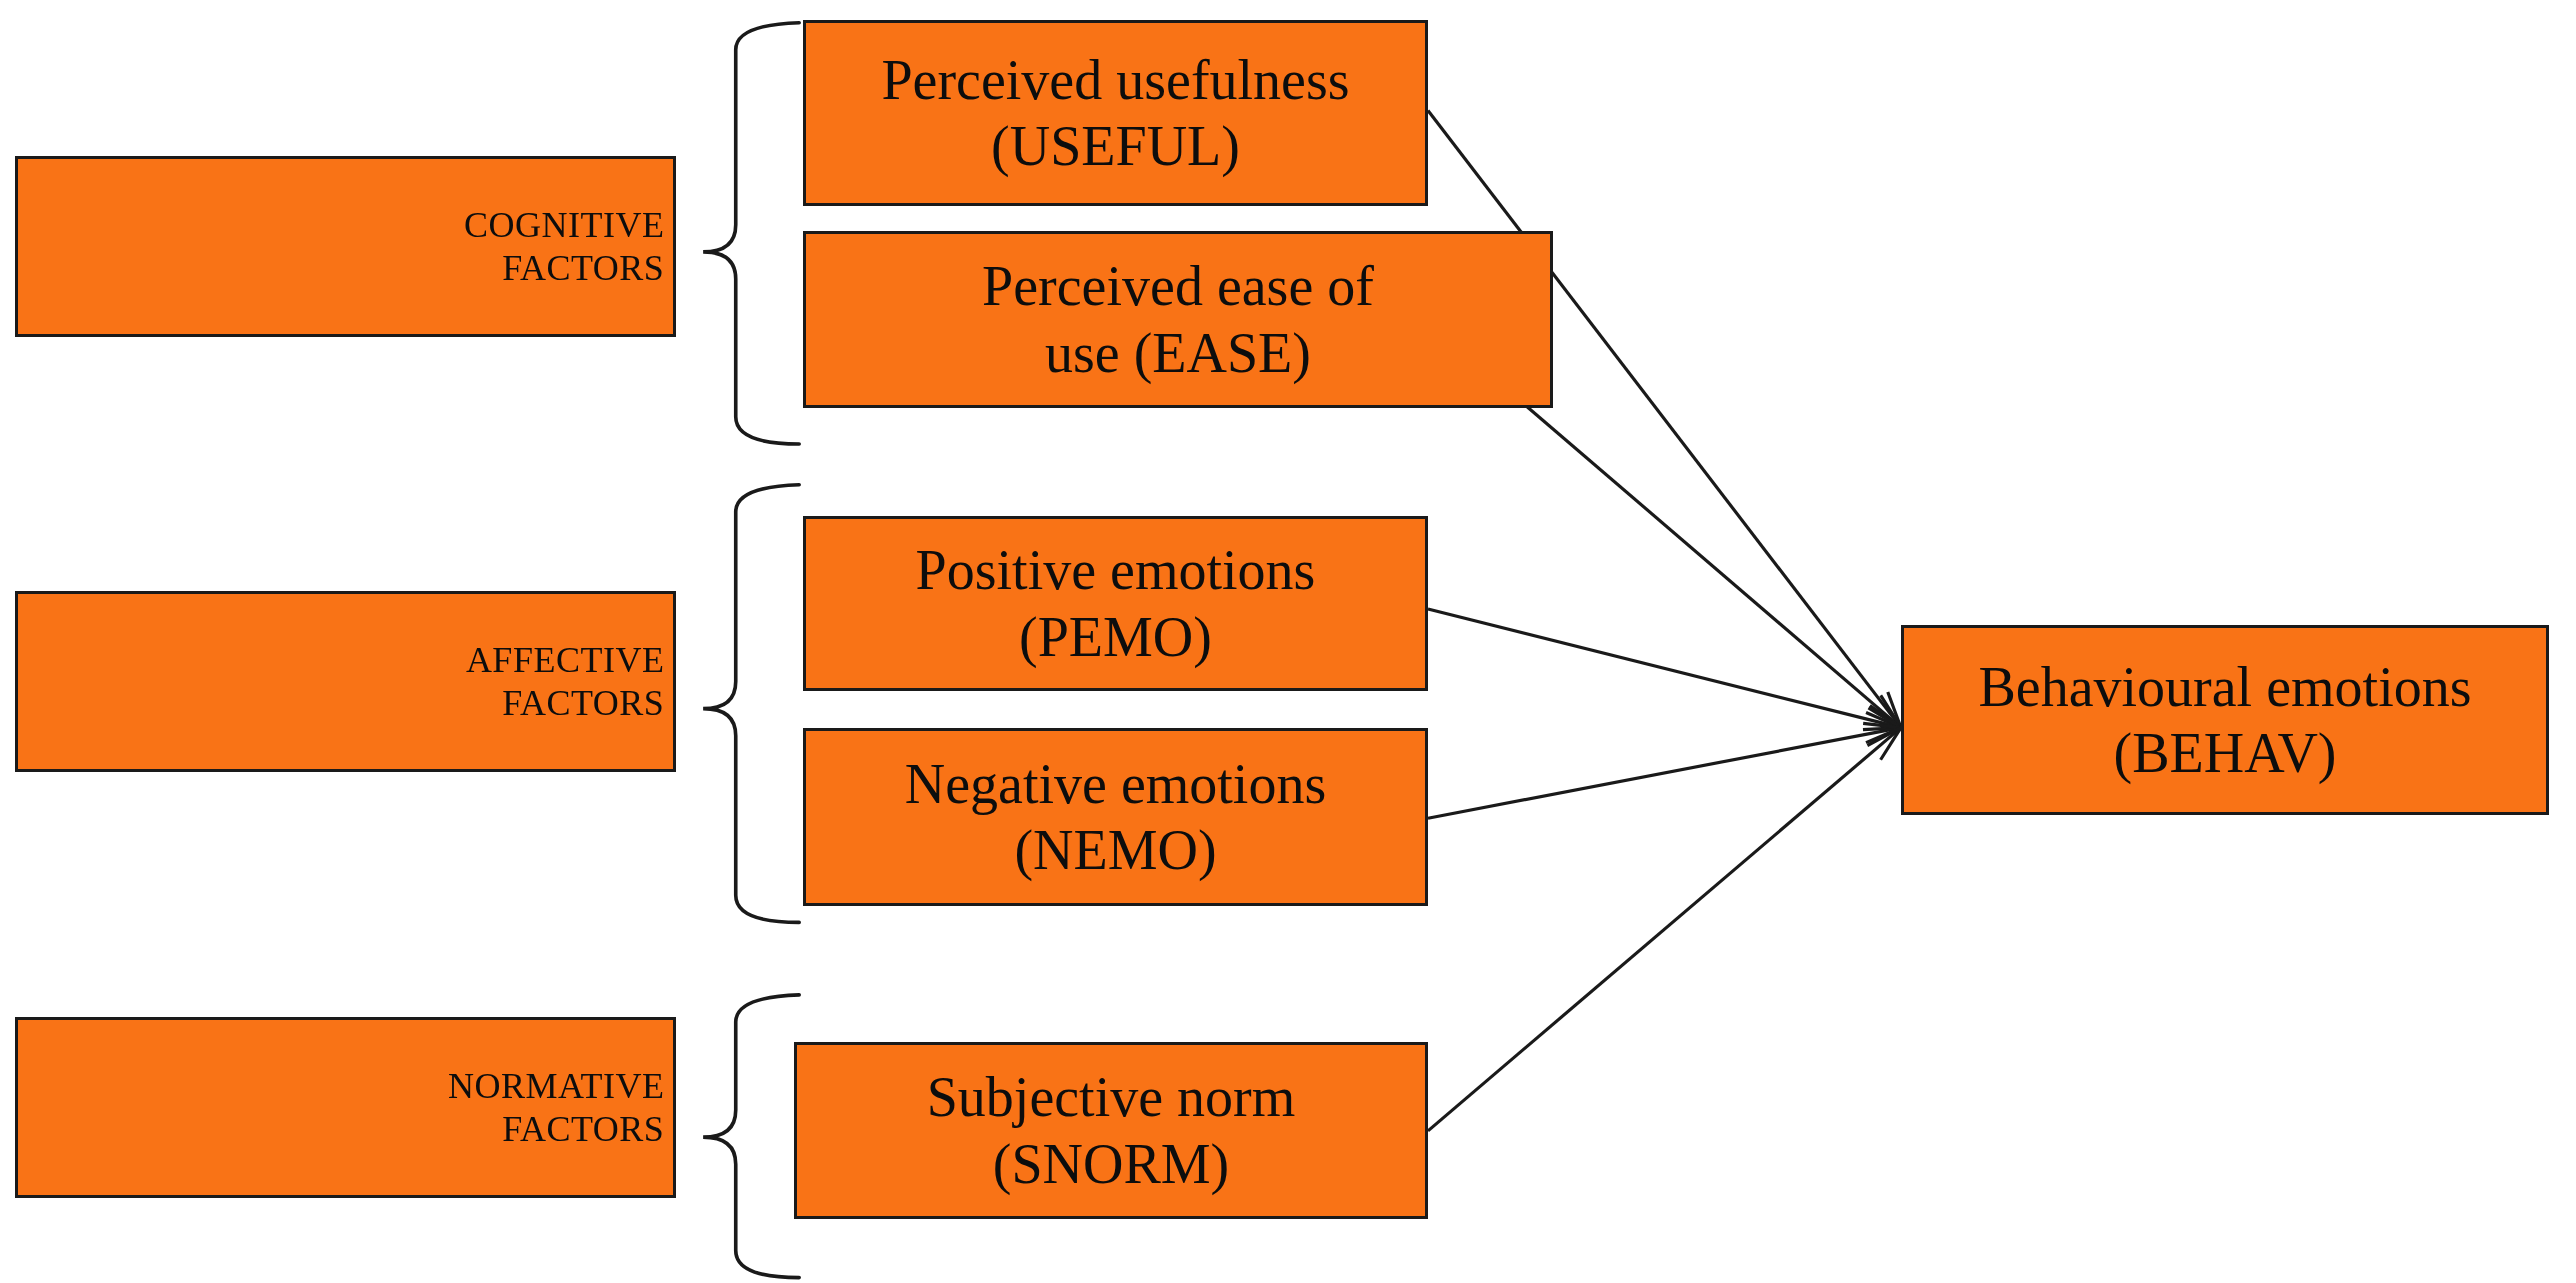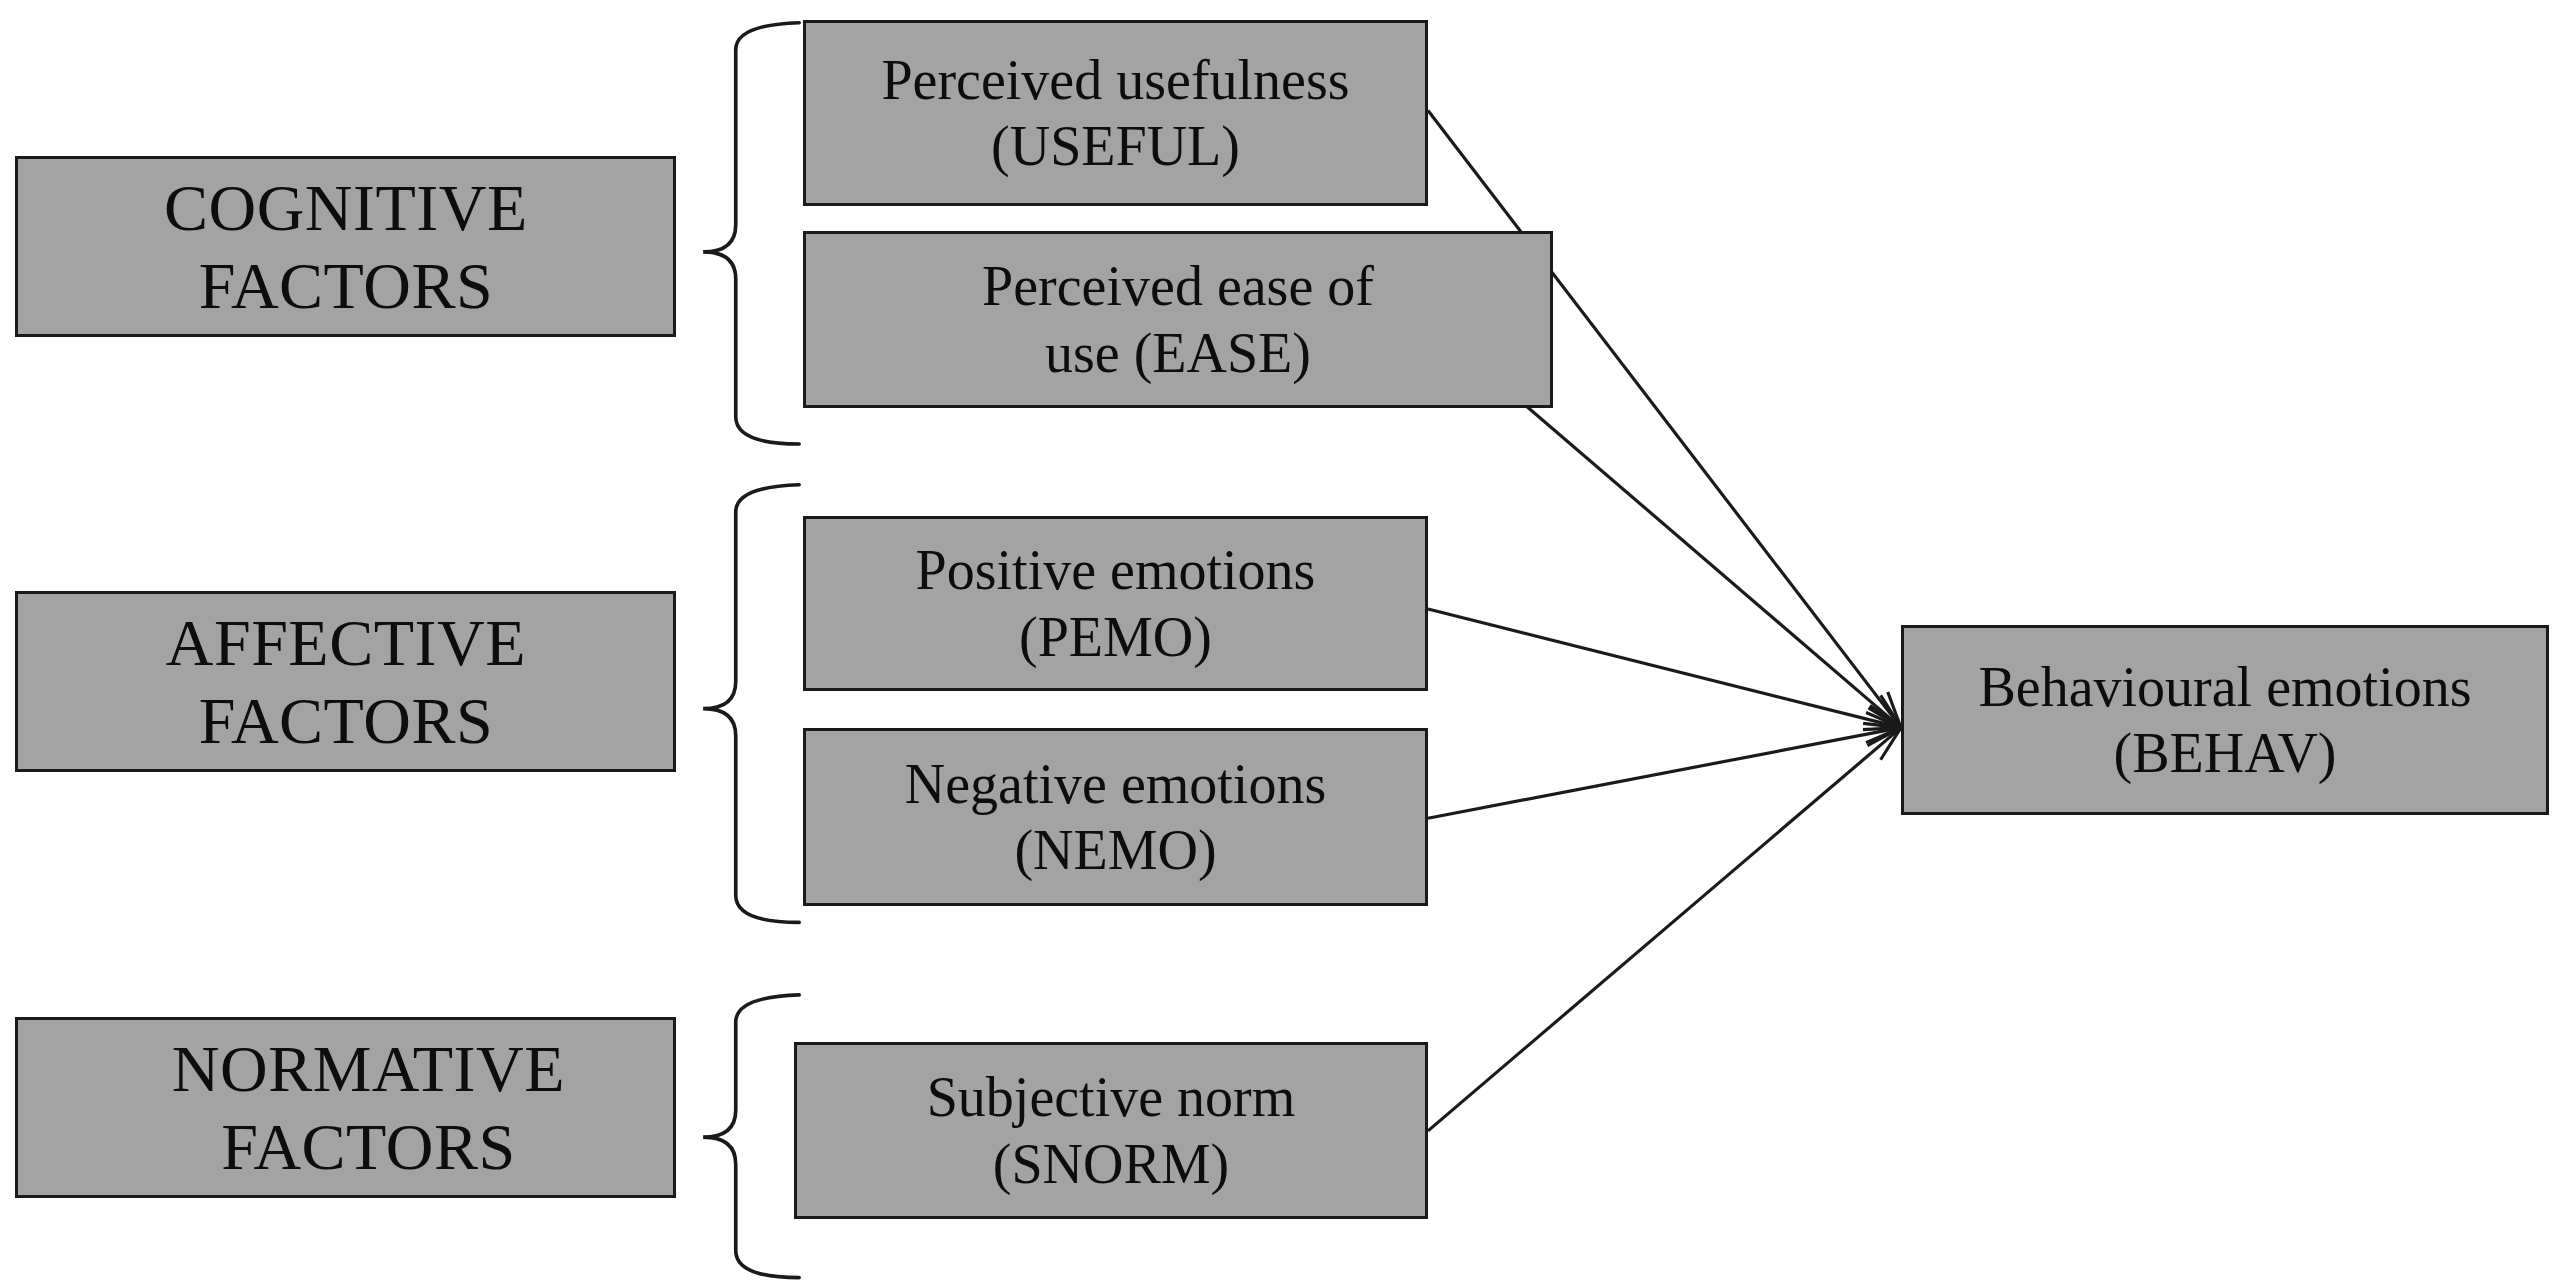"Perceived usefulness" .node-box { background: #a3a3a3 -> #f97316 }
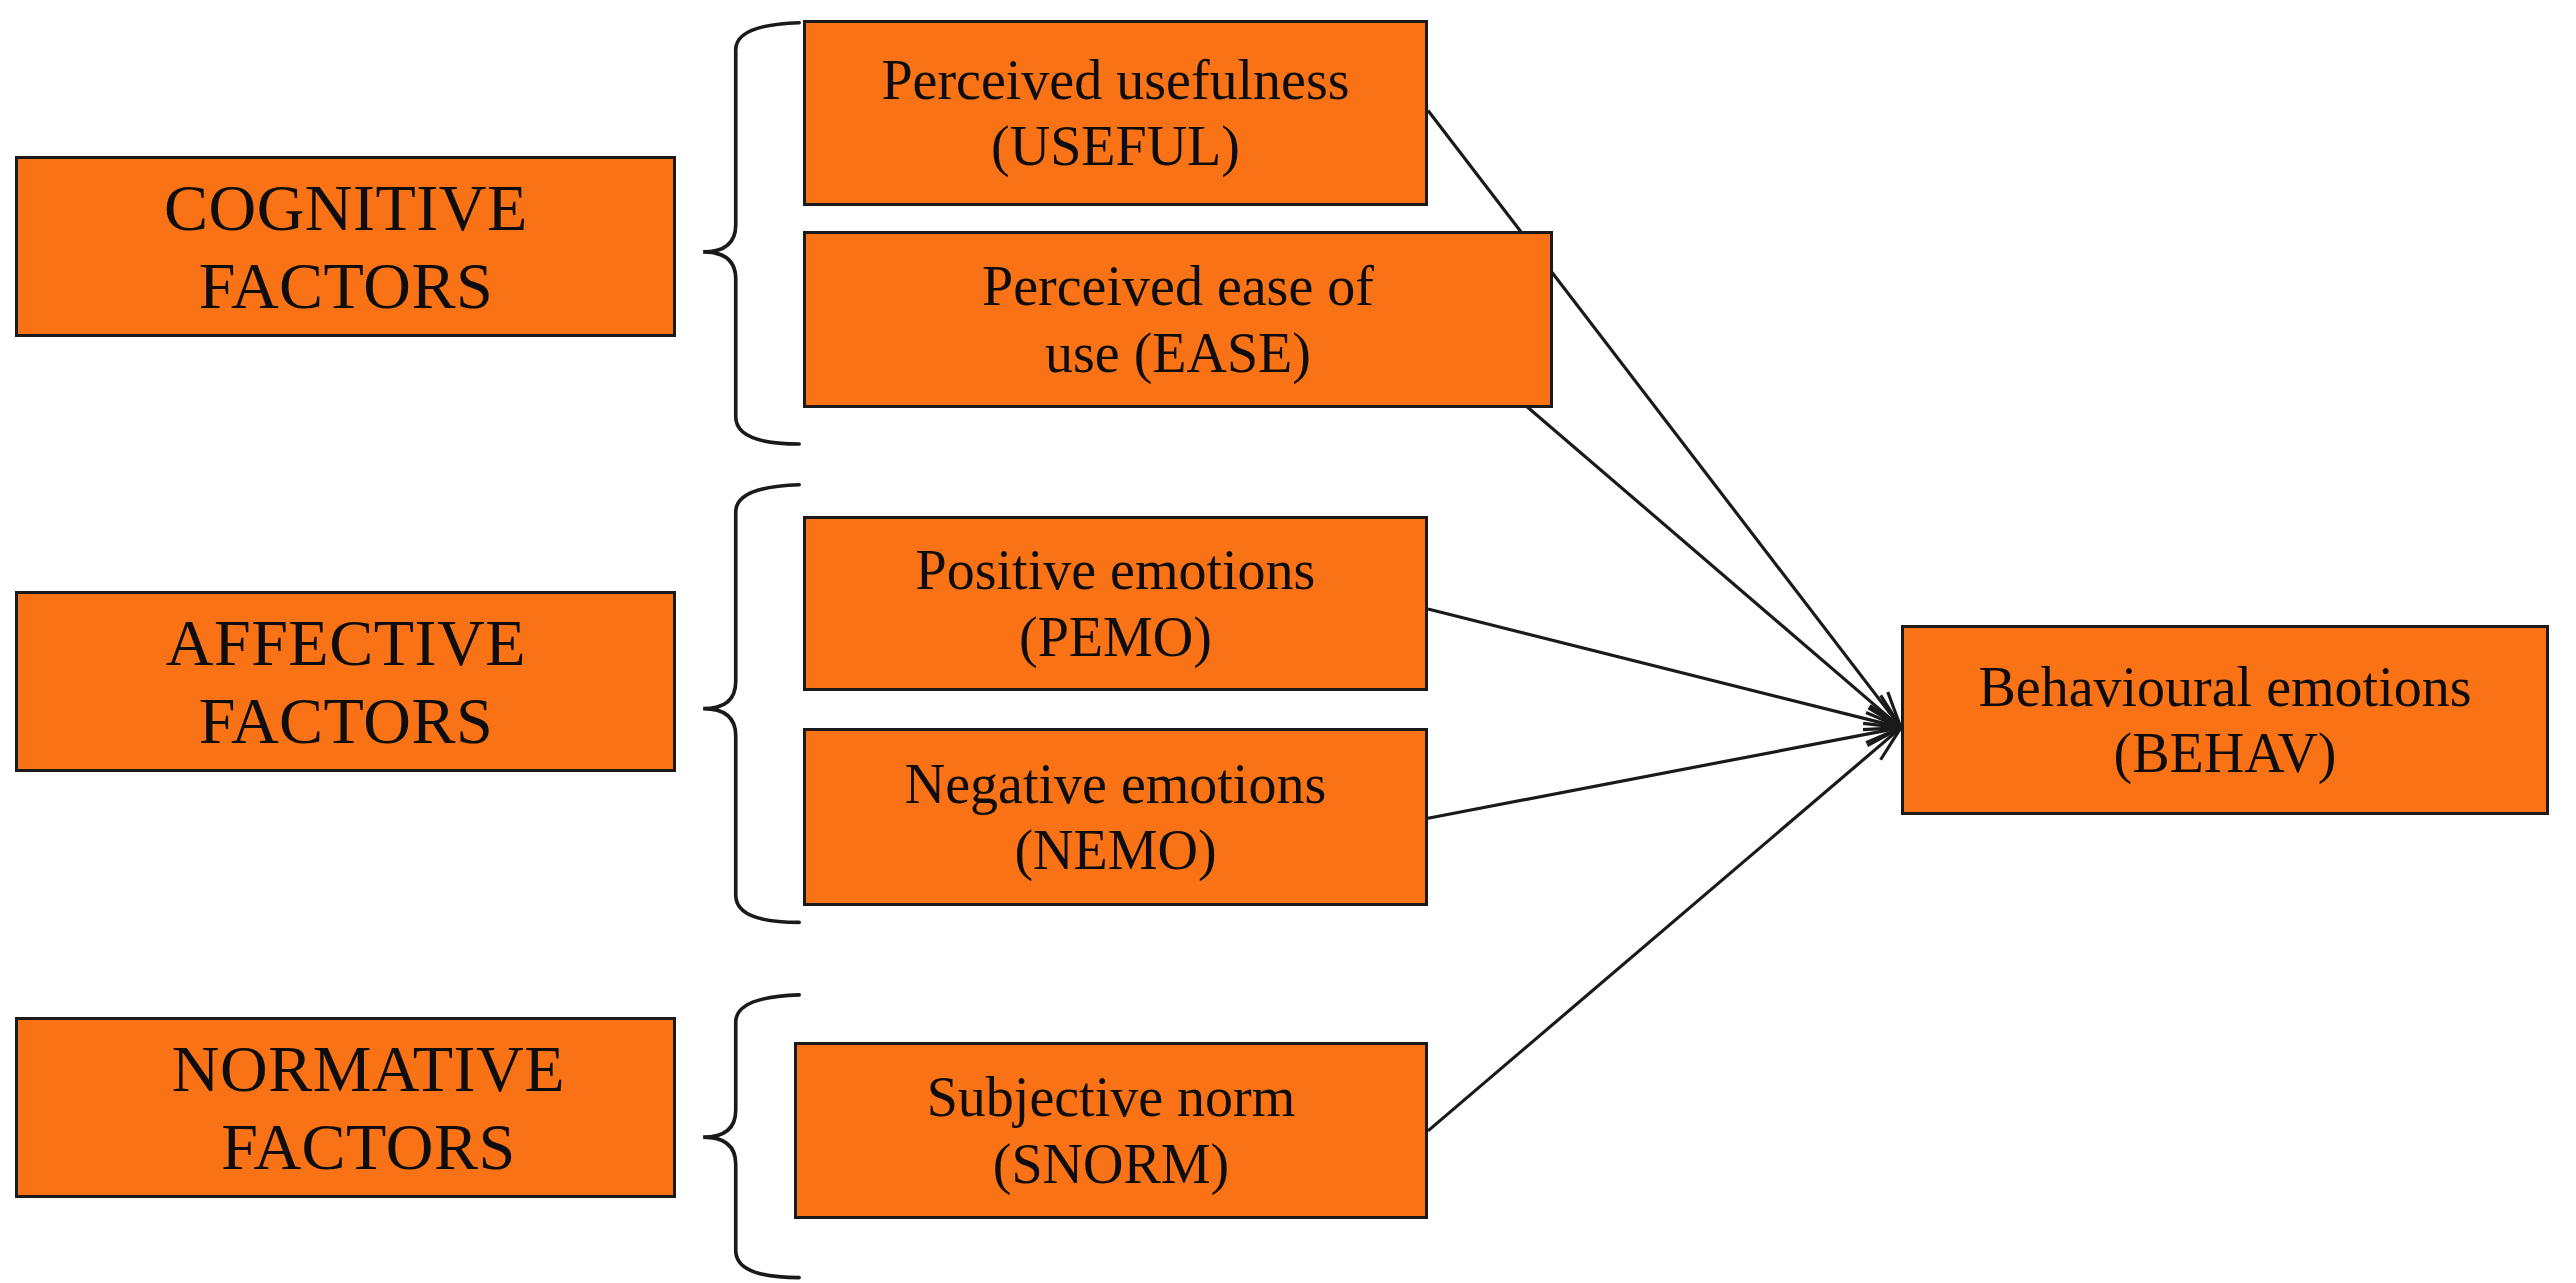"COGNITIVE" .group-box { font-size: 66px -> 36px; text-align: none -> right }
